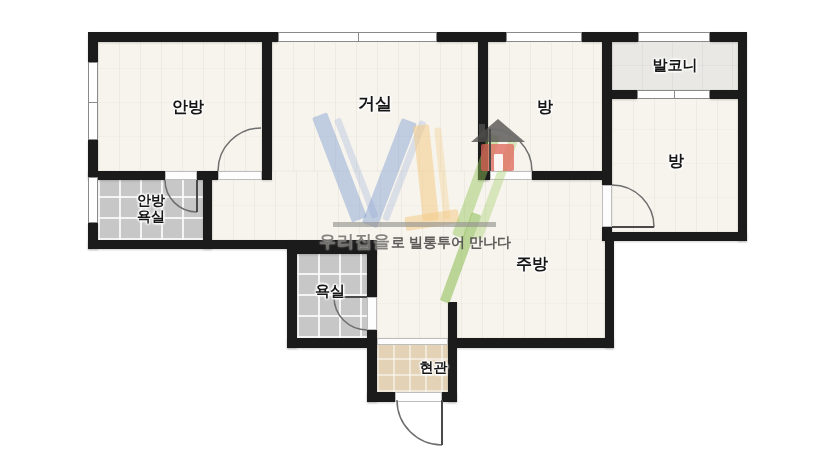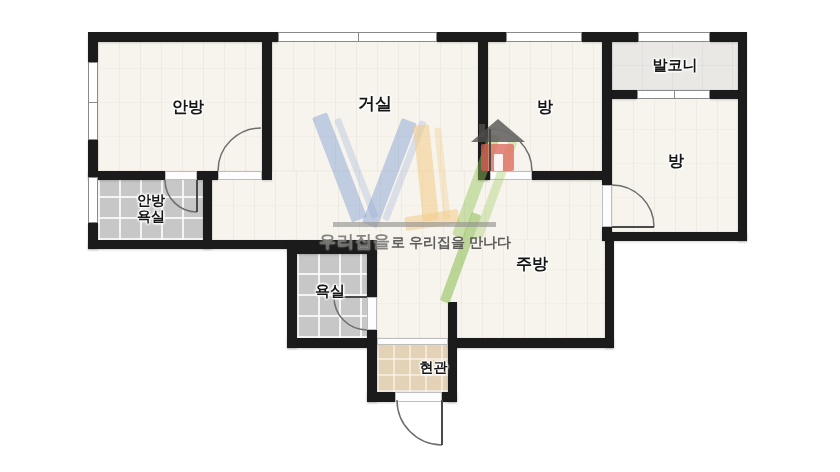"로 우리집을 만나다" span.r { text: 우리집을 -> 빌통투어 }
